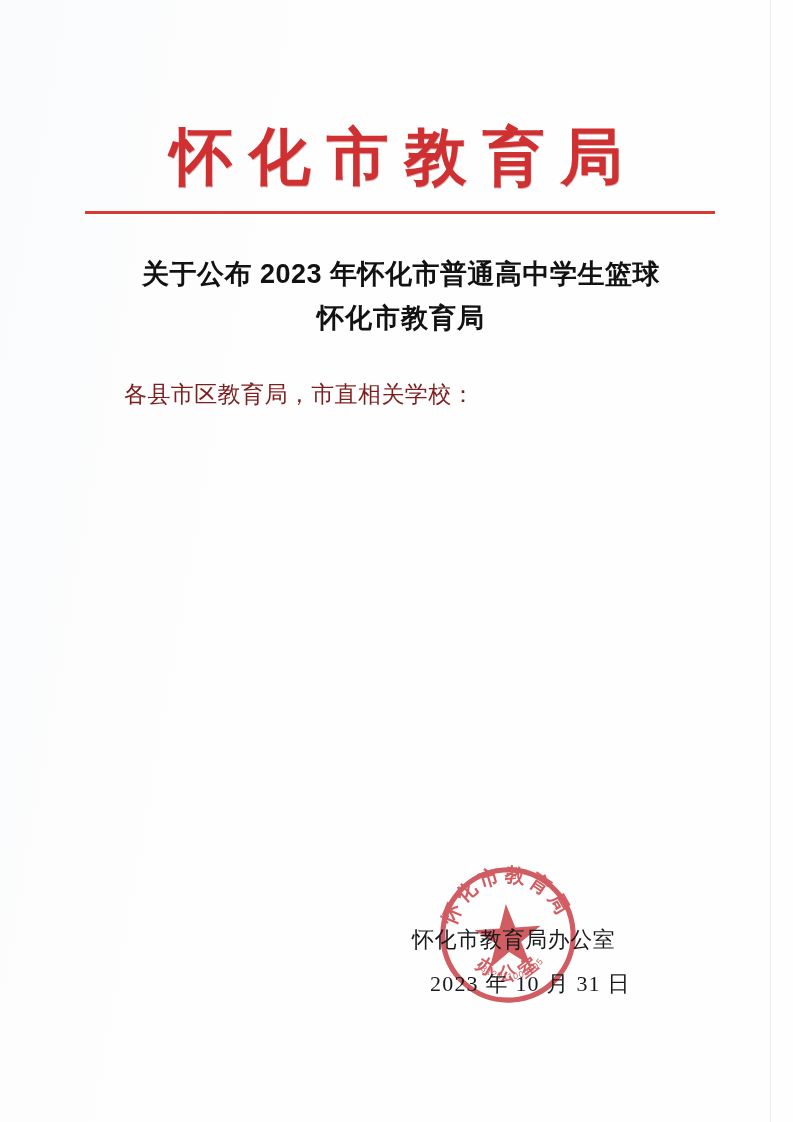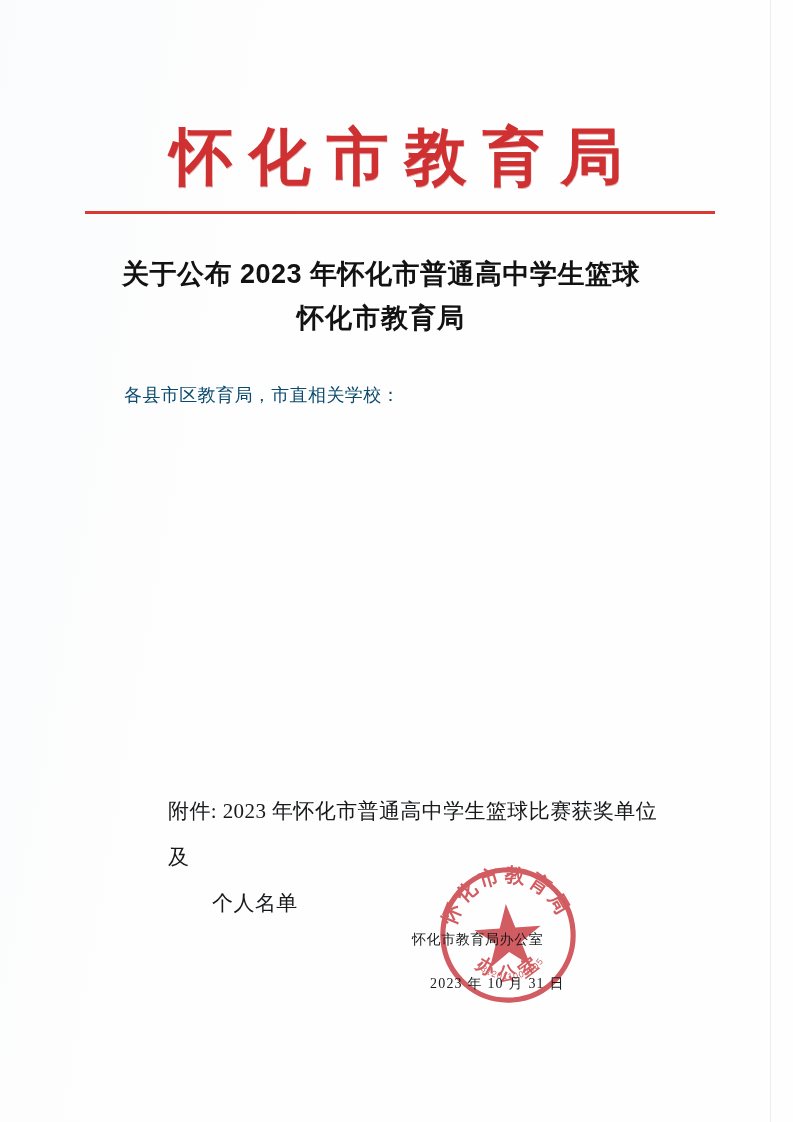"关于公布 2023 年怀化市普通高中学生篮球" .doc-title { left: 96px -> 116px }
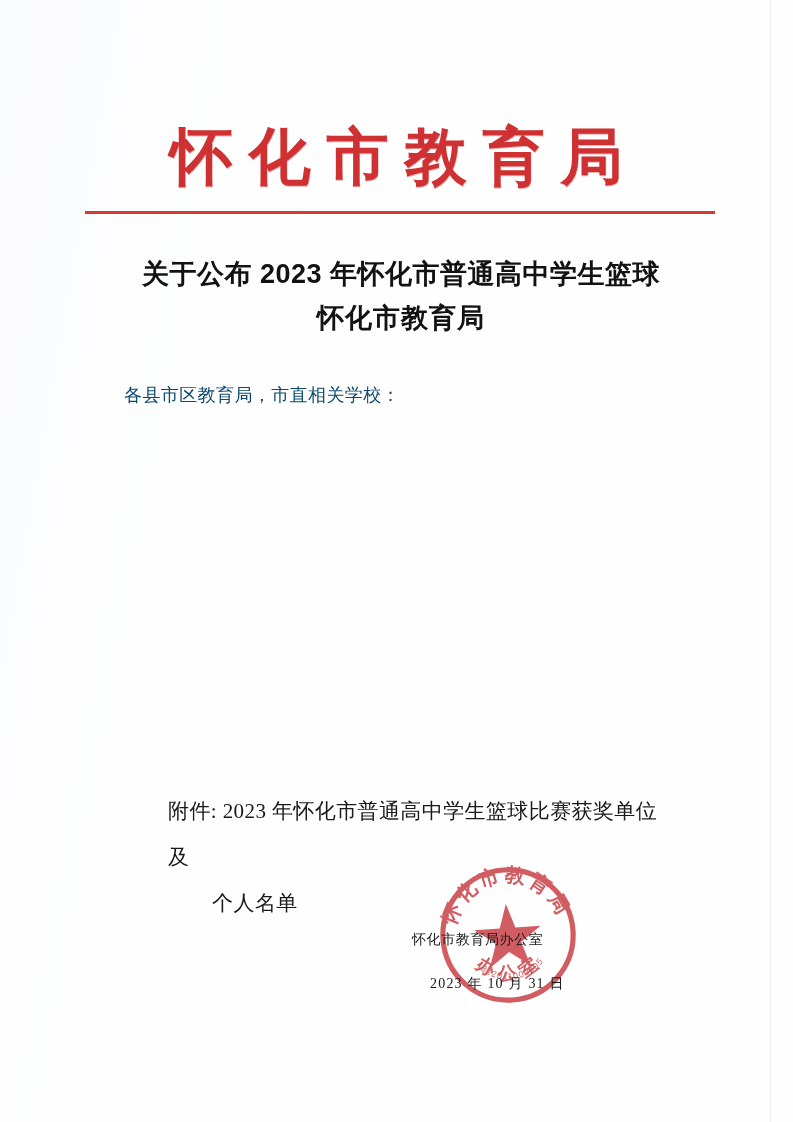"各县市区教育局，市直相关学校：" .body-block { color: #0c4a6e -> #7f1d1d; font-size: 18px -> 23px }
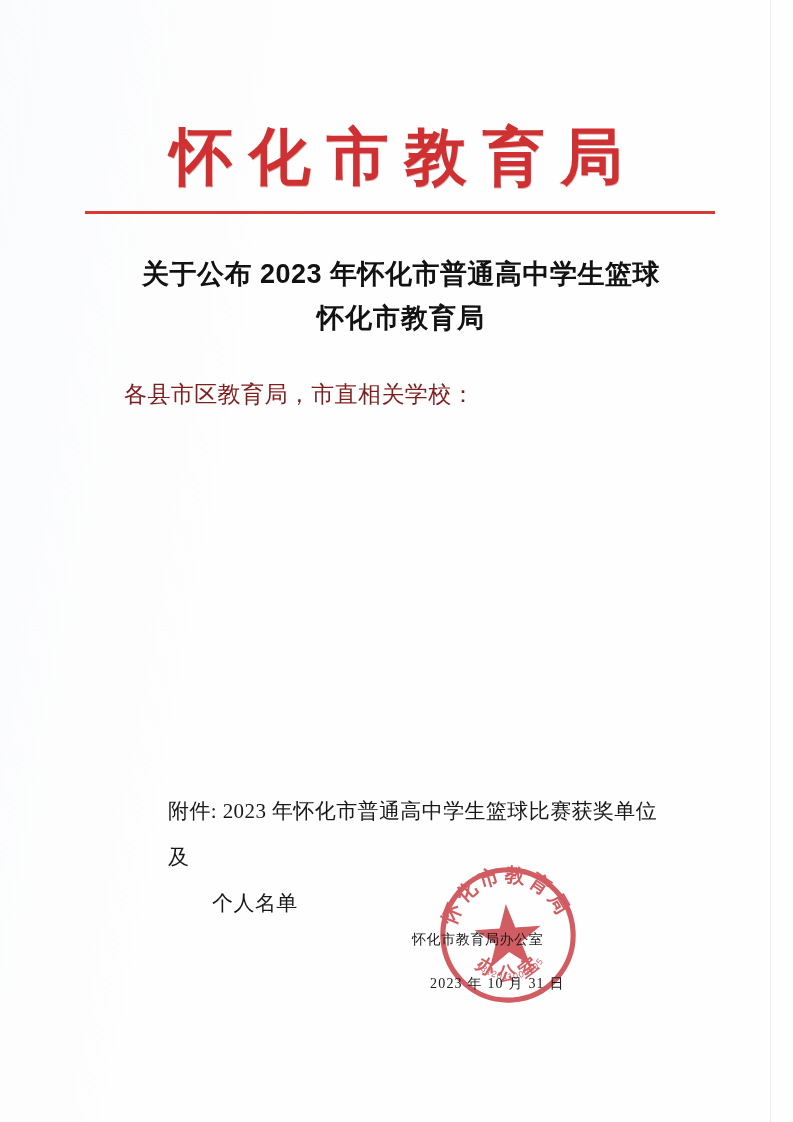"附件: 2023 年怀化市普通高中学生篮球比赛获奖单位及" div.attachment { html: <div> <span>附件: 2023 年怀化市普通高中学生篮球比赛获奖单位及</span> <span>个人名单</span> </div> -> none }
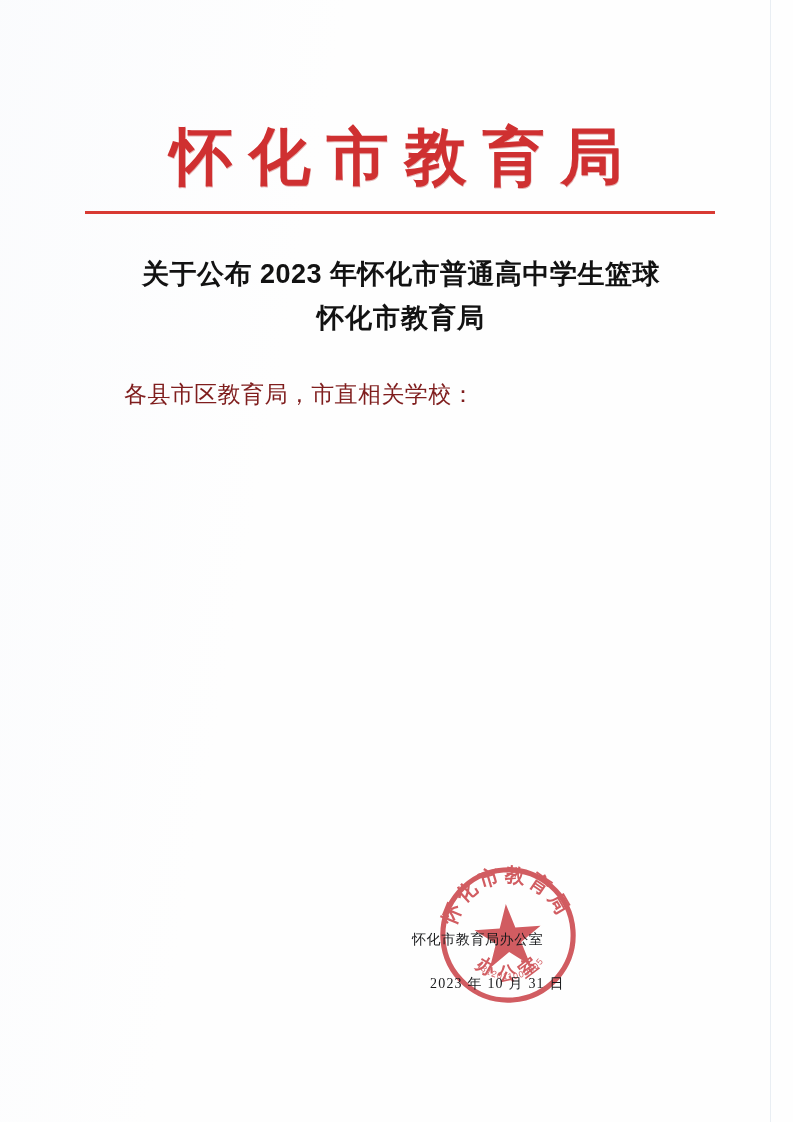"怀化市教育局办公室" .signature { font-size: 14px -> 22px }
